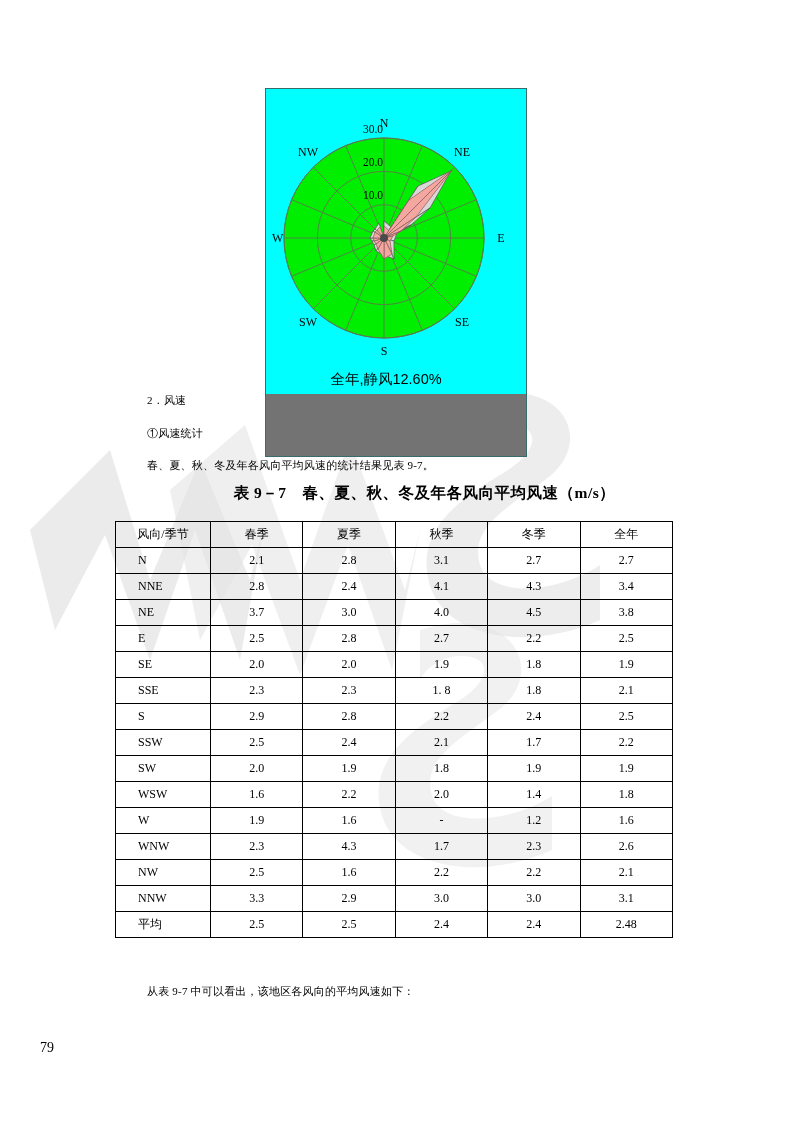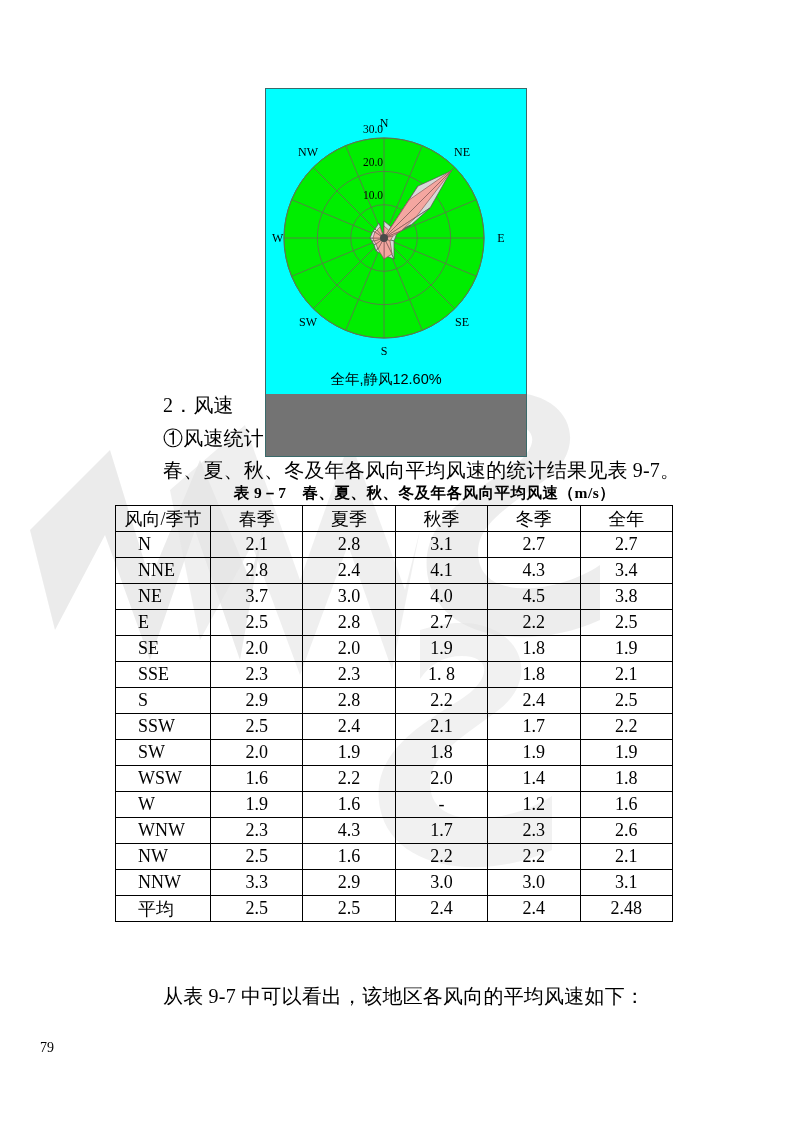"2．风速" .para { font-size: 20px -> 11px; margin-left: 16px -> none }
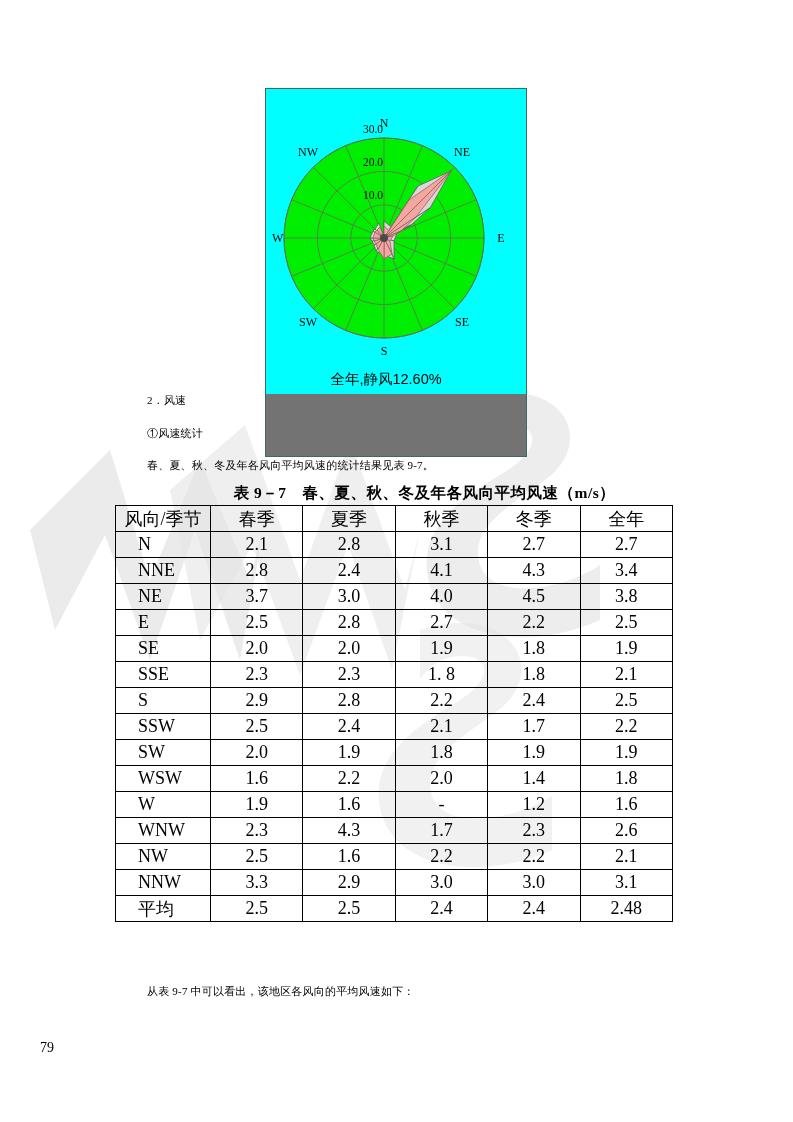"风向/季节" table#speed-table { font-size: 18px -> 12px; margin-top: none -> 16px }
